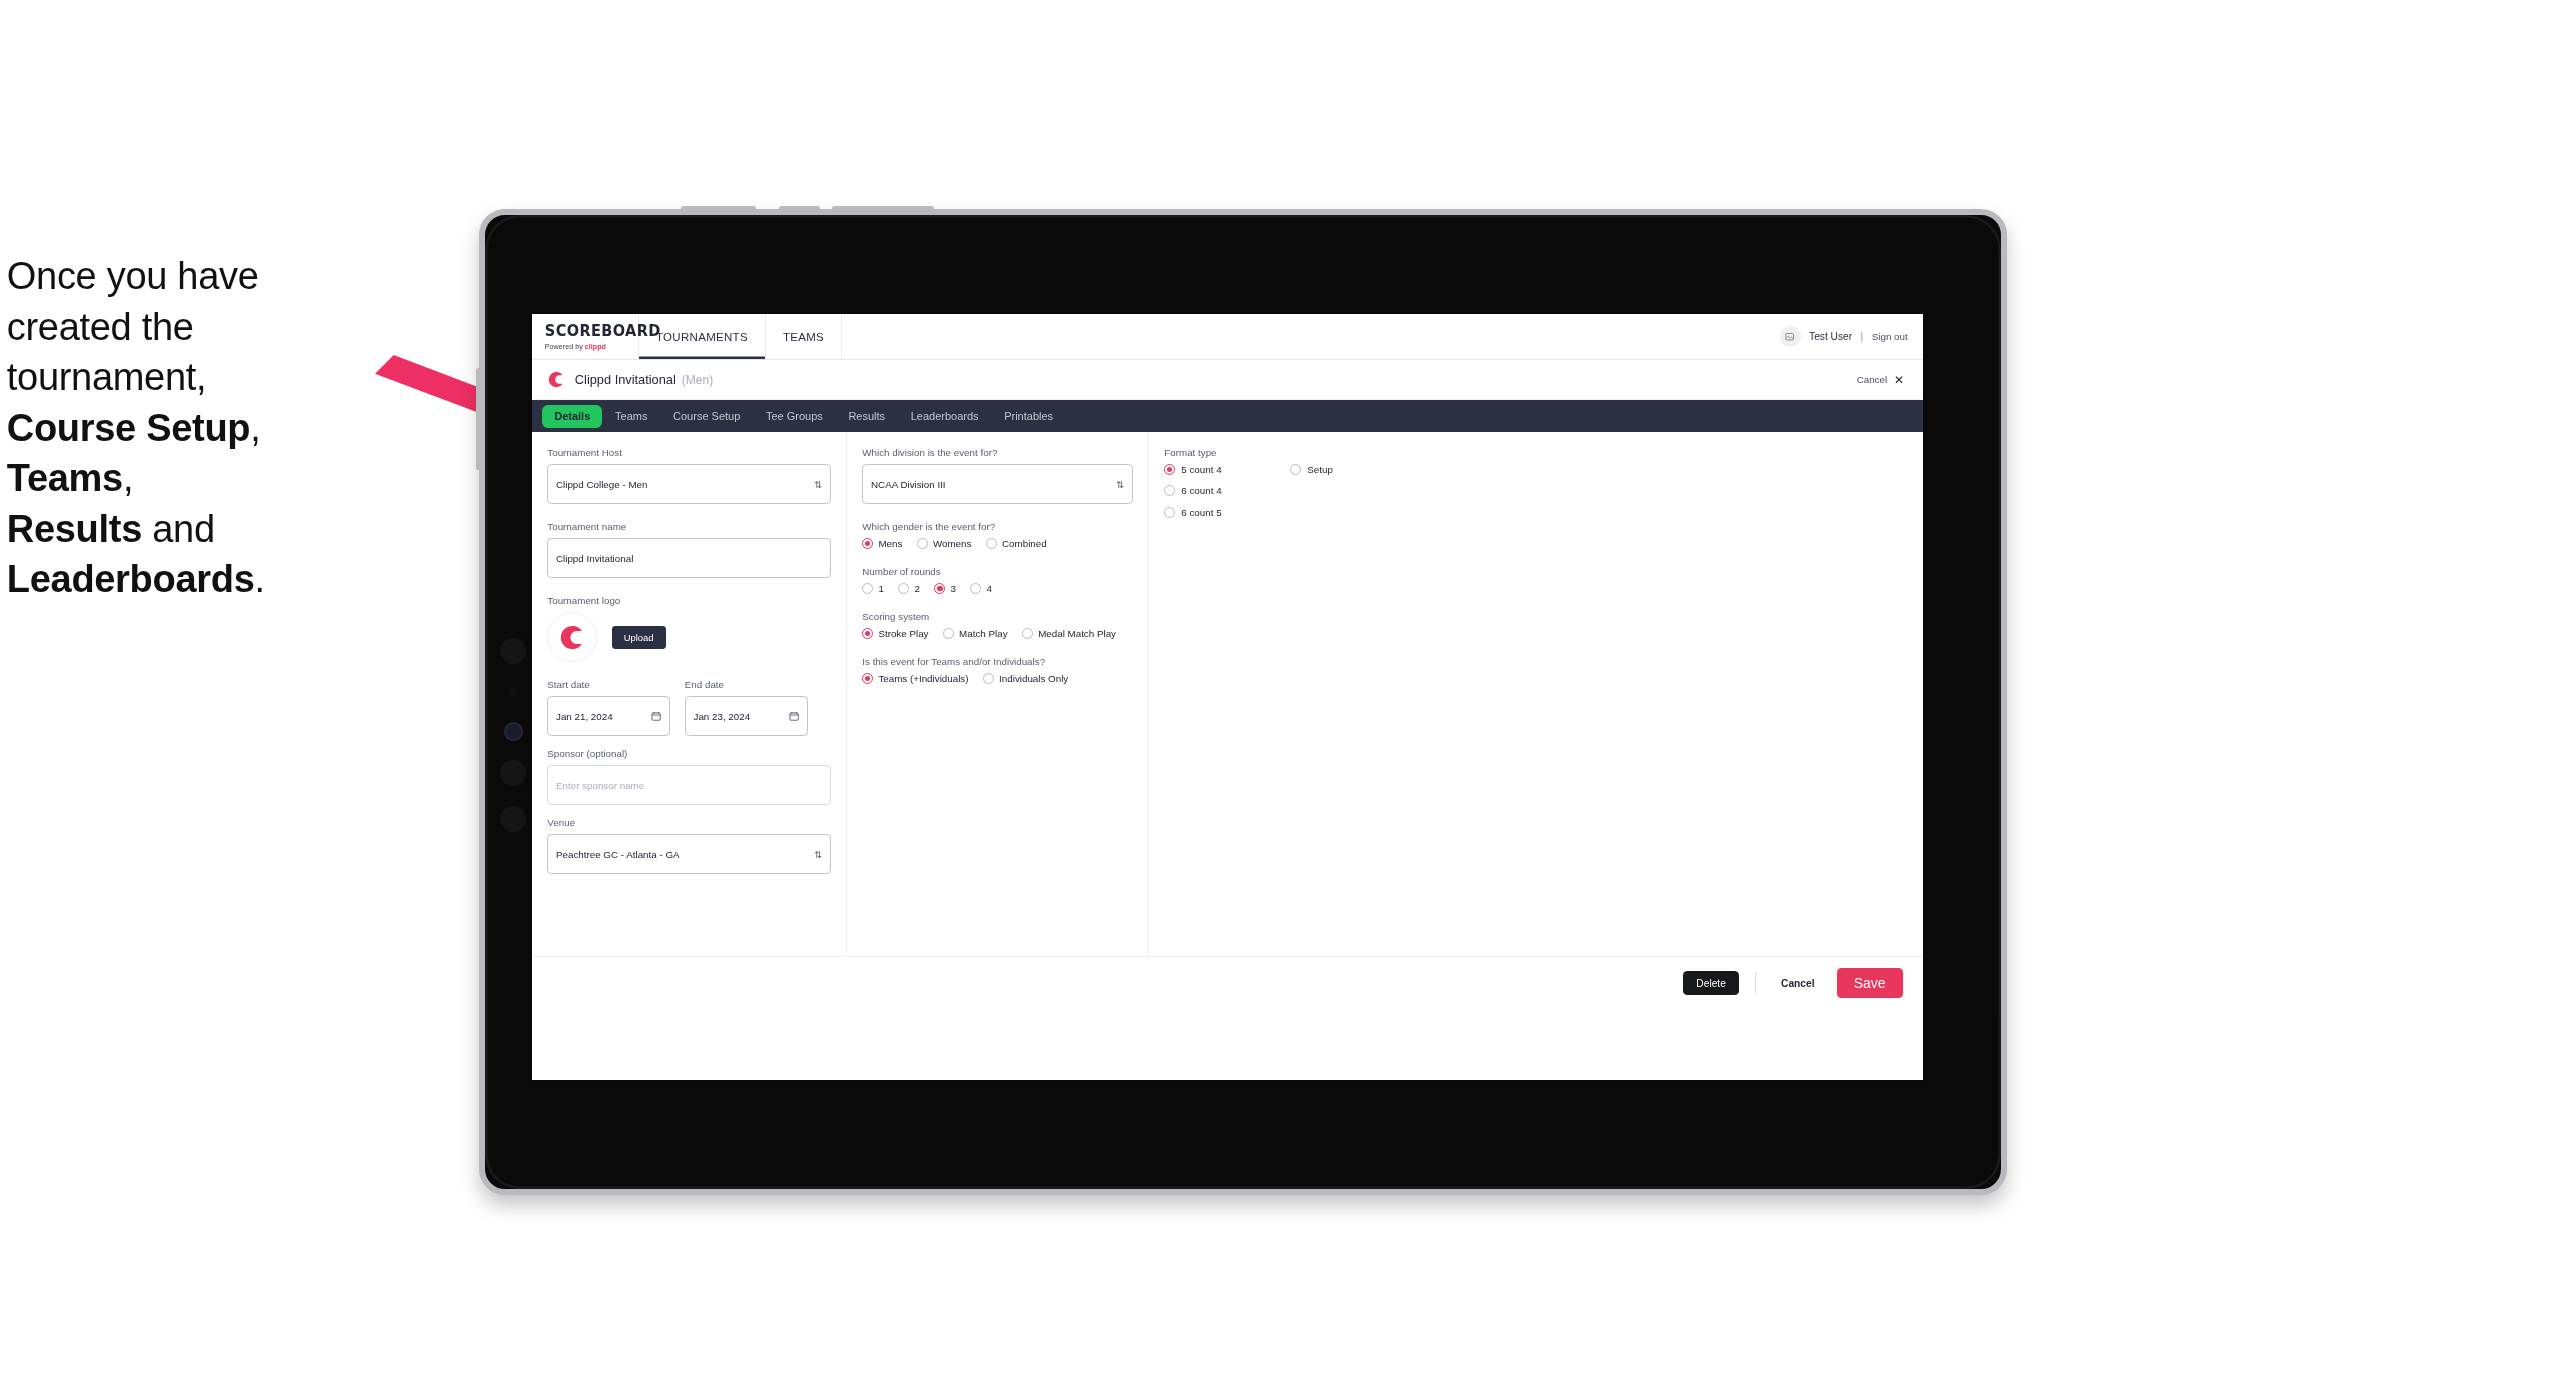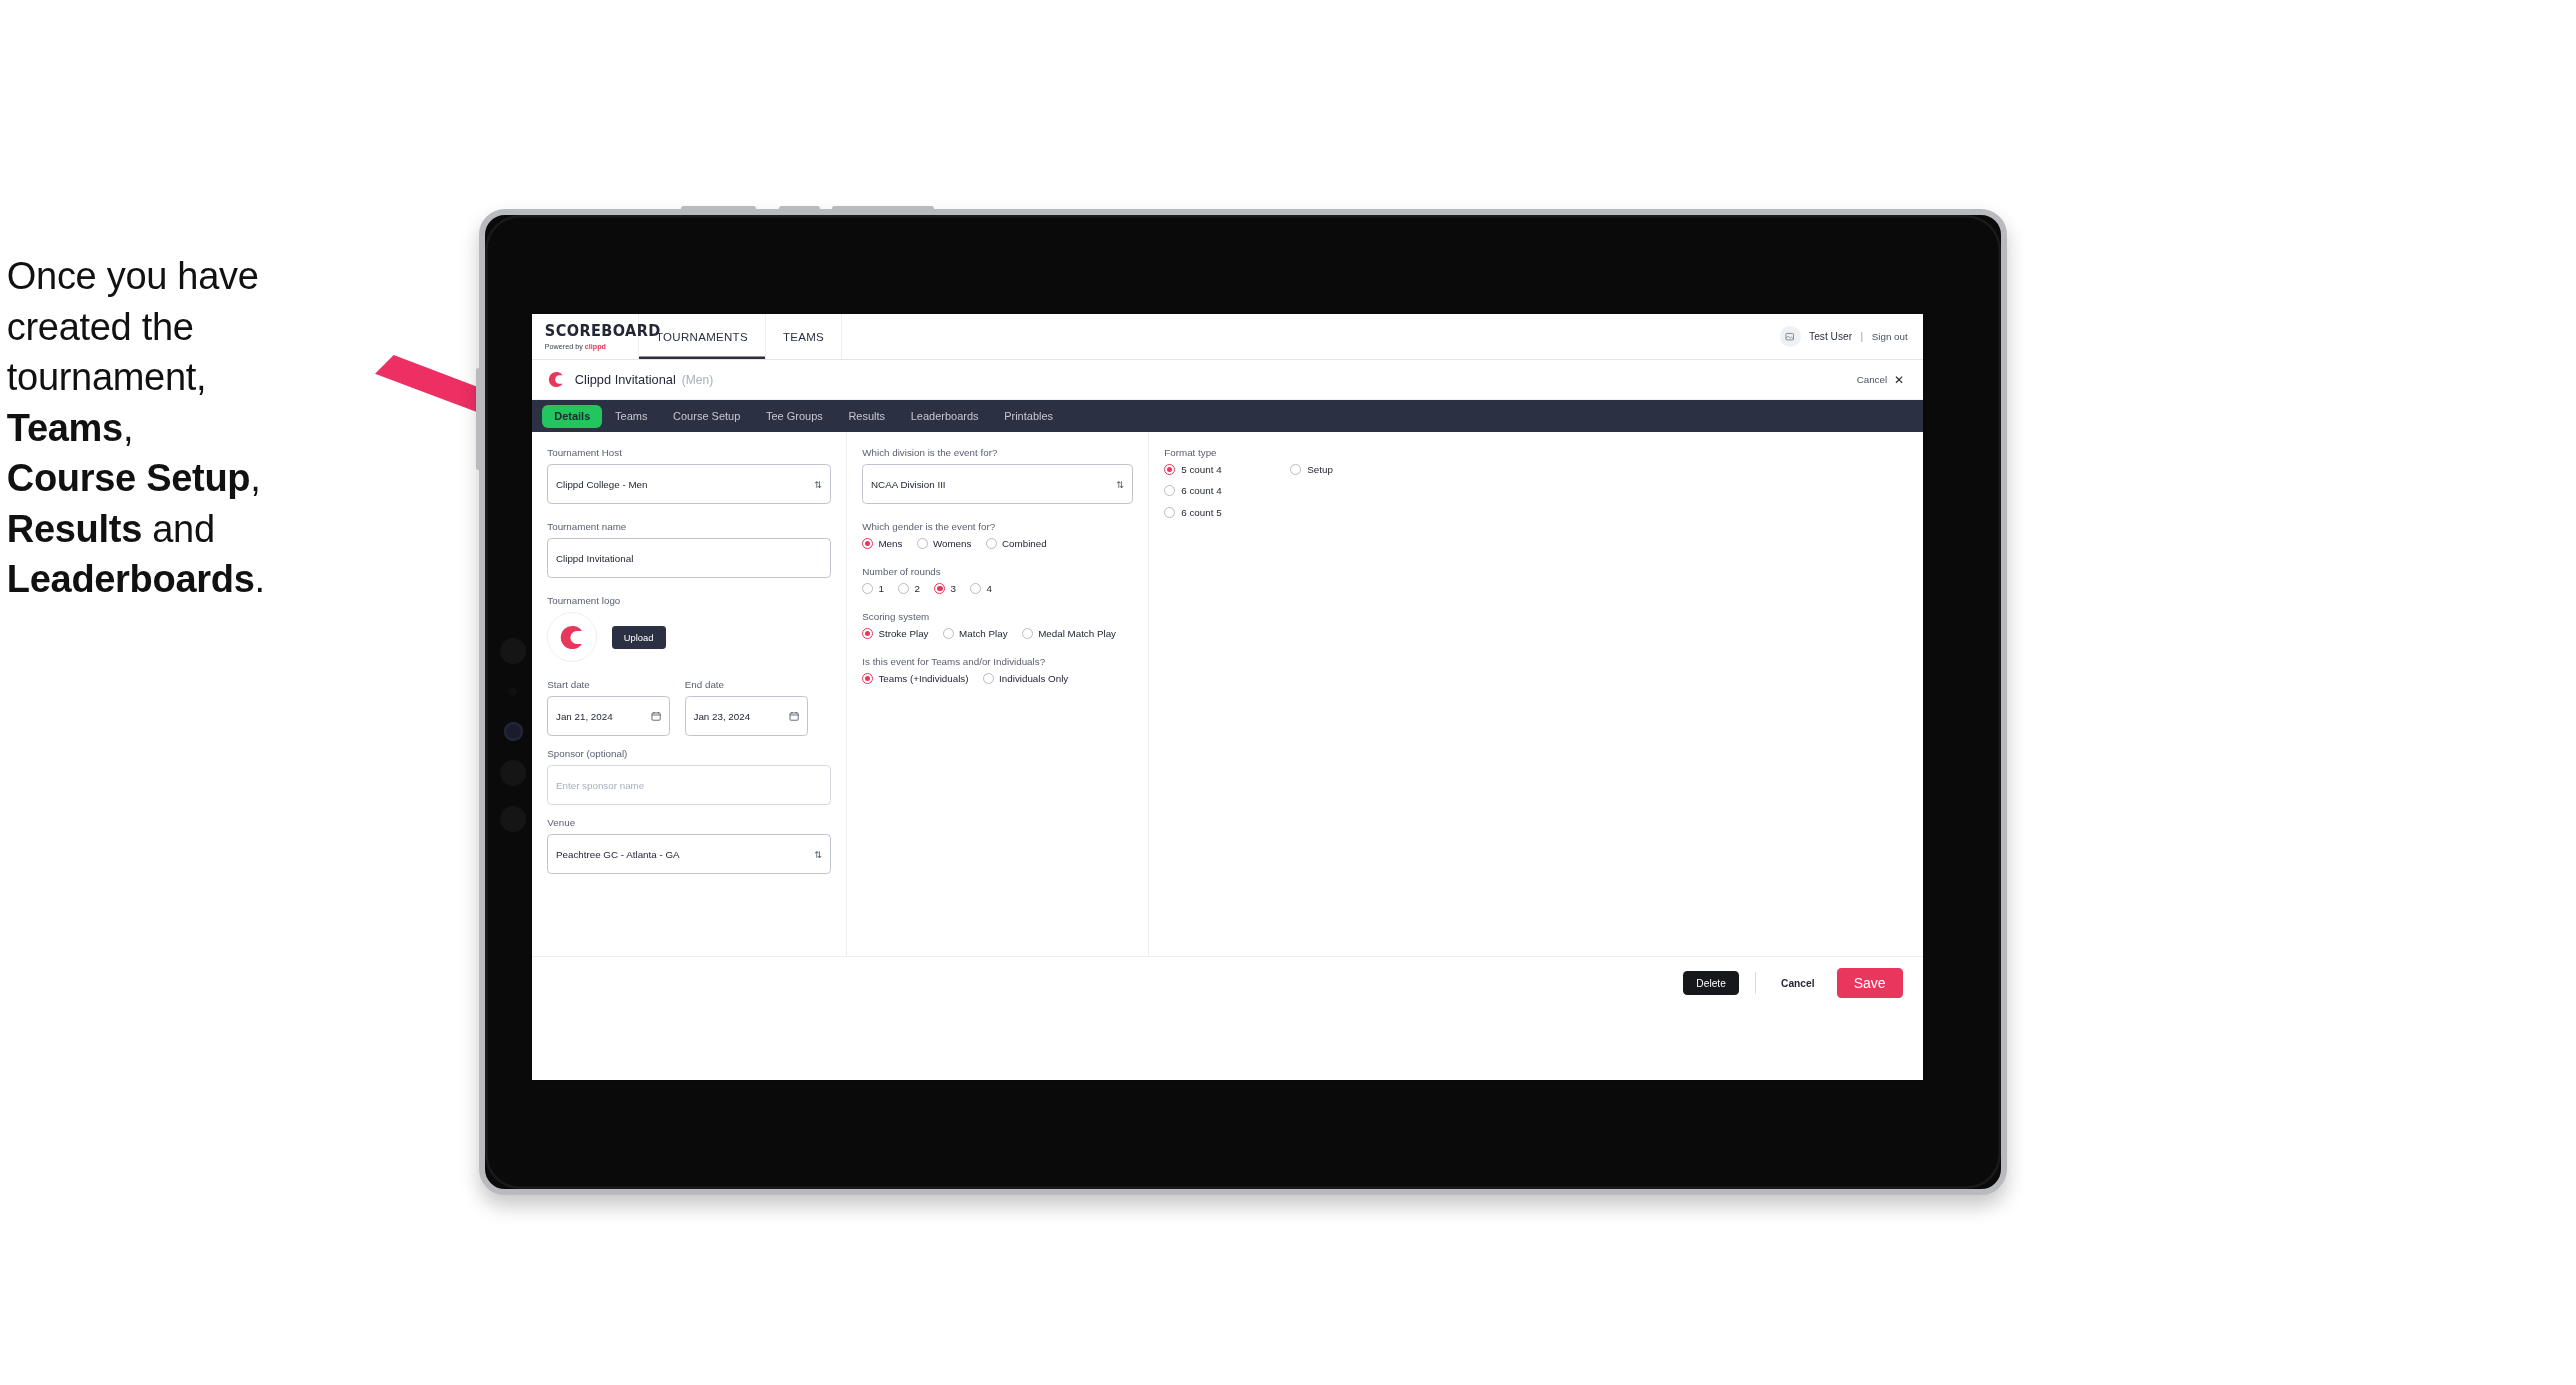"Teams," div { order: before "Course Setup," -> after "Course Setup," }
